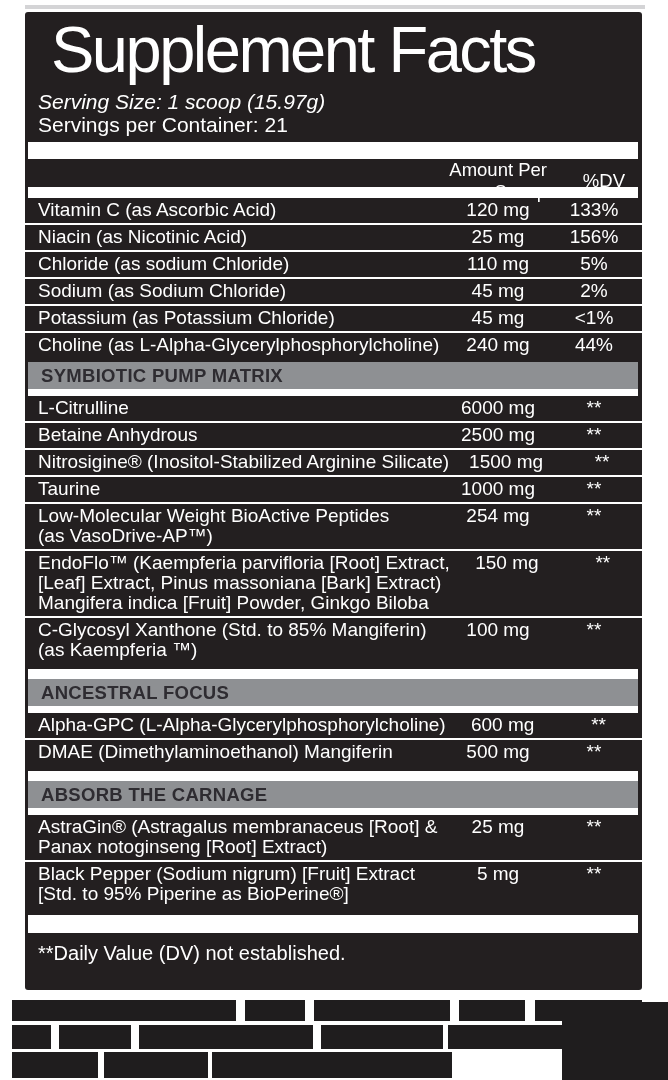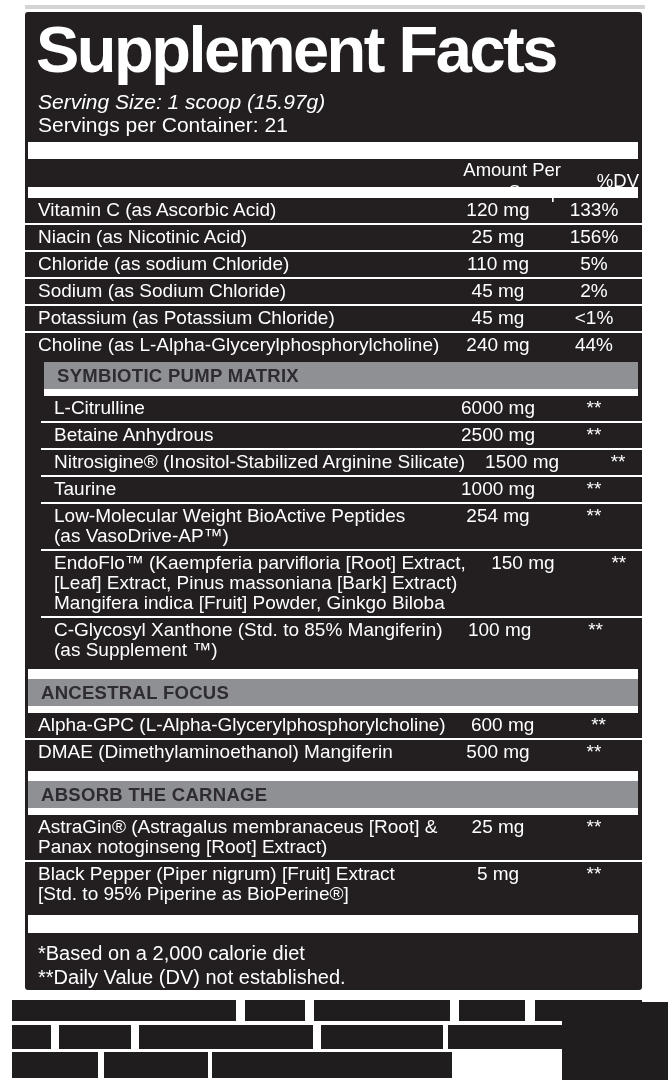"Supplement Facts" .title { font-weight: bold -> normal; padding: 8px 0 0 11px -> 8px 0 0 26px }
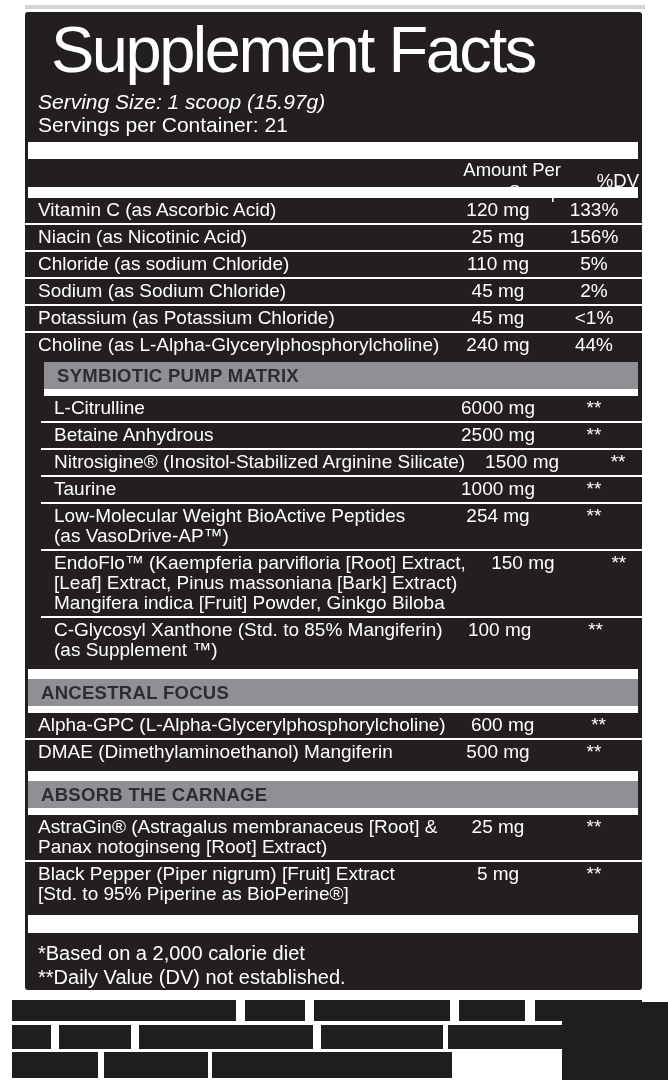"Amount Per Scoop" .cols-header { padding: 0 3px 0 13px -> 0 17px 0 13px }
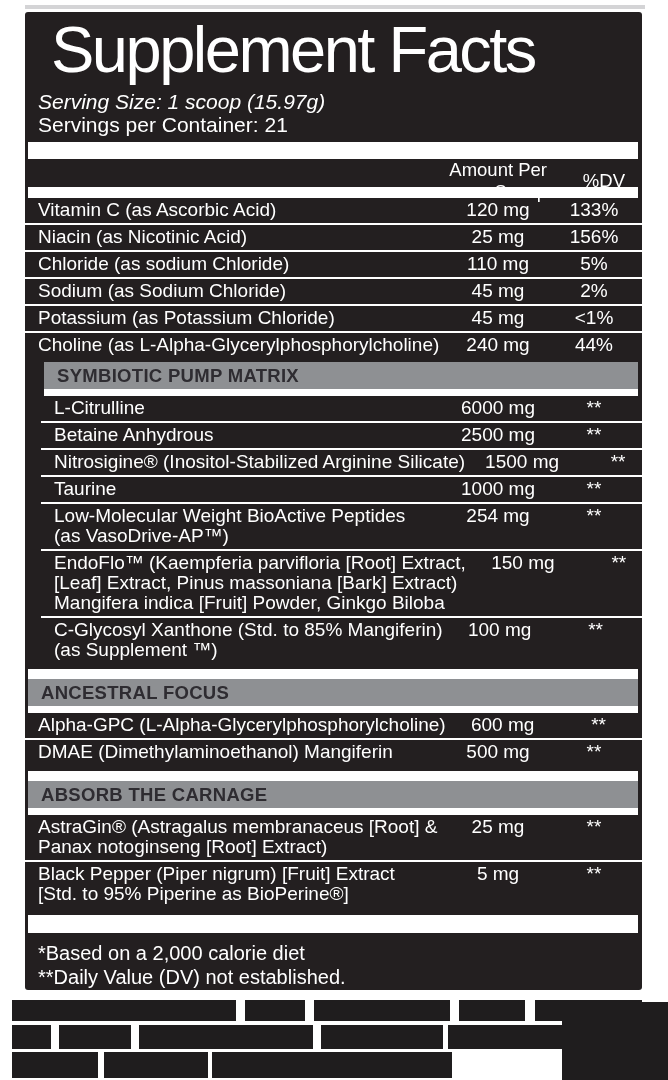"SYMBIOTIC PUMP MATRIX" .section:first-child { margin-left: 16px -> none }
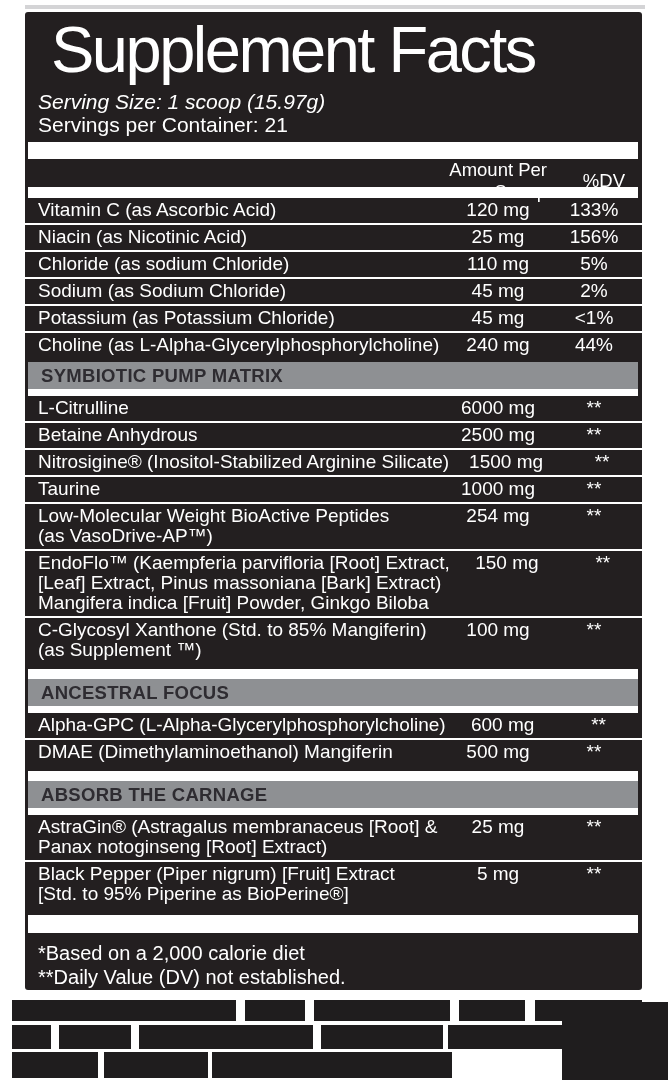"(as Supplement ™)" div.nline { text: Supplement -> Kaempferia }
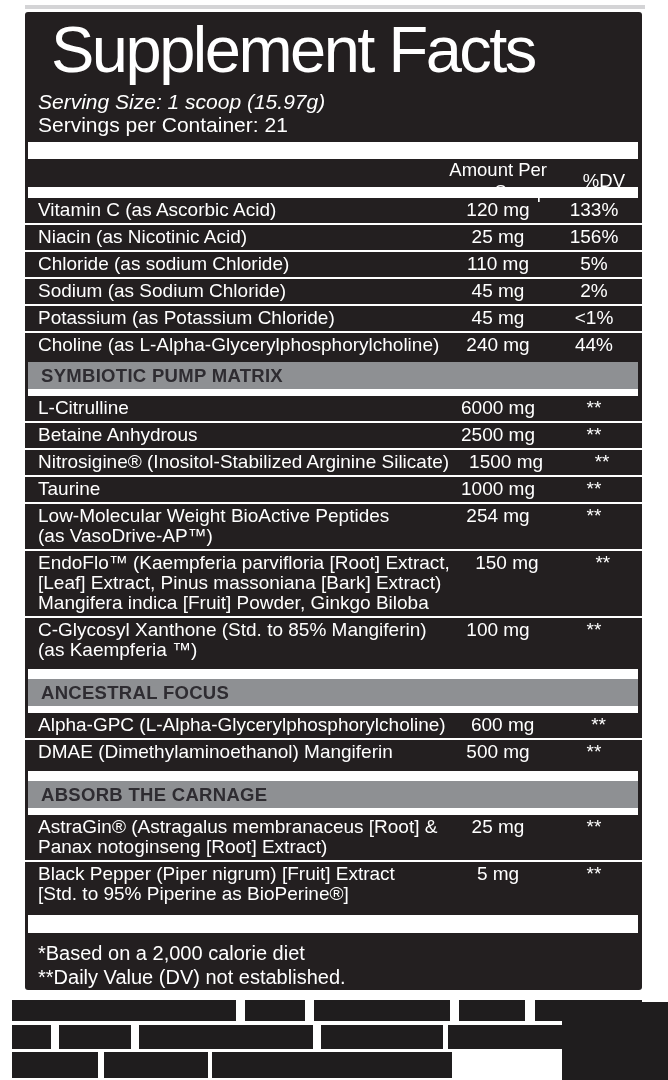"Black Pepper (Piper nigrum) [Fruit]" div.nline { text: Piper -> Sodium }
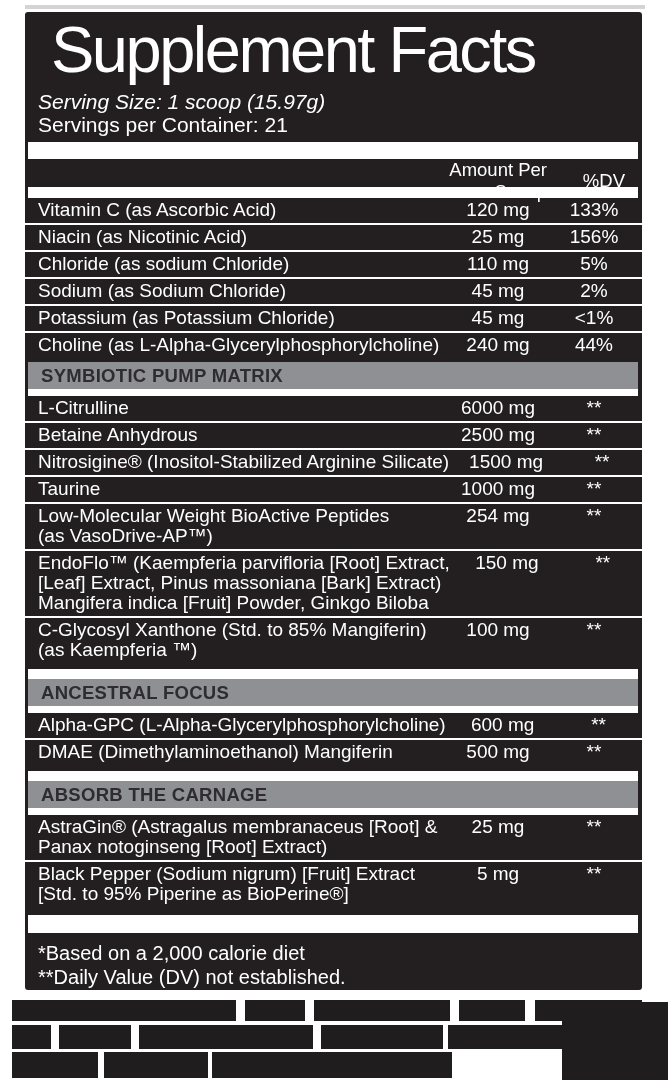"*Based on a 2,000 calorie" div { html: <div>*Based on a 2,000 calorie diet</div> -> none }
